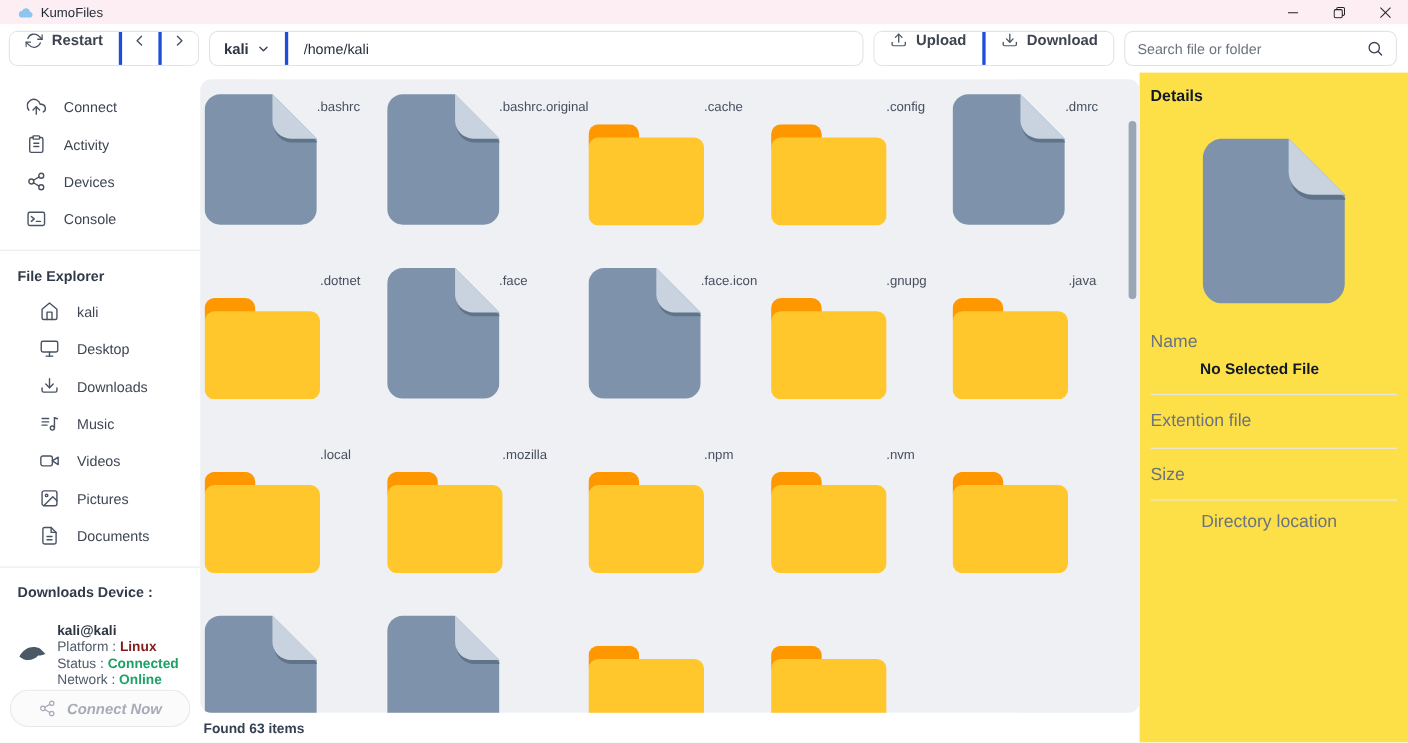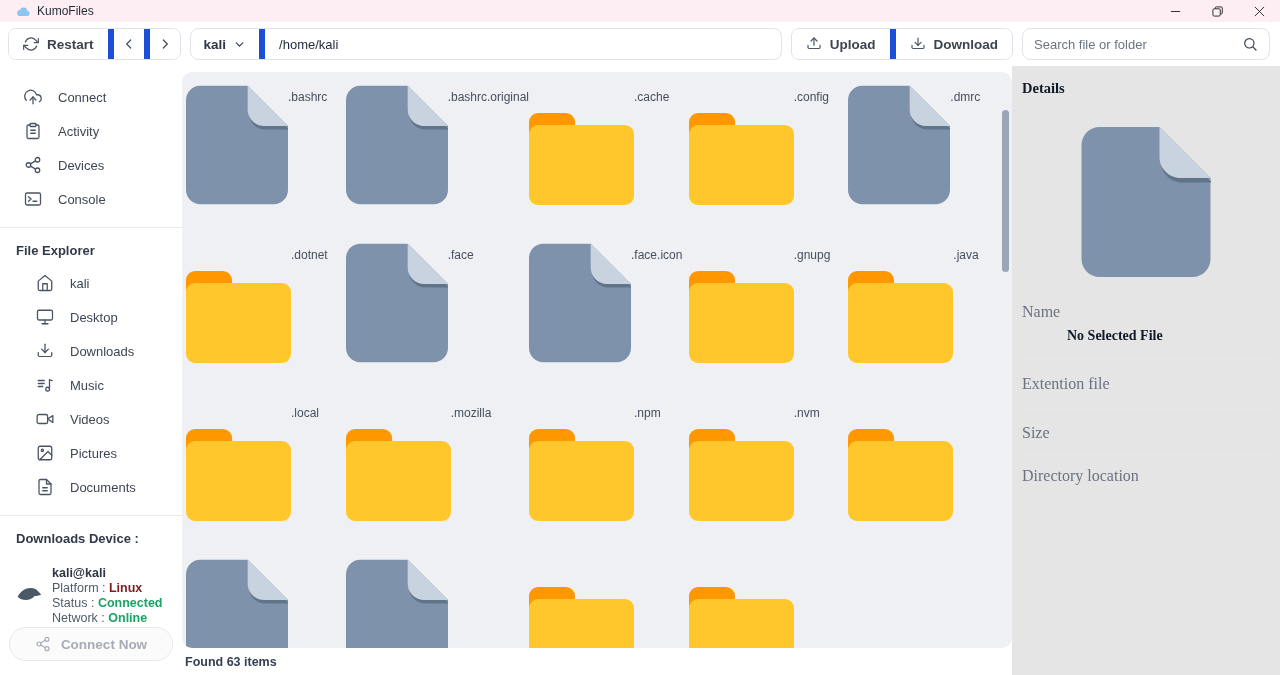"Restart" .tbtn { align-items: center -> none }
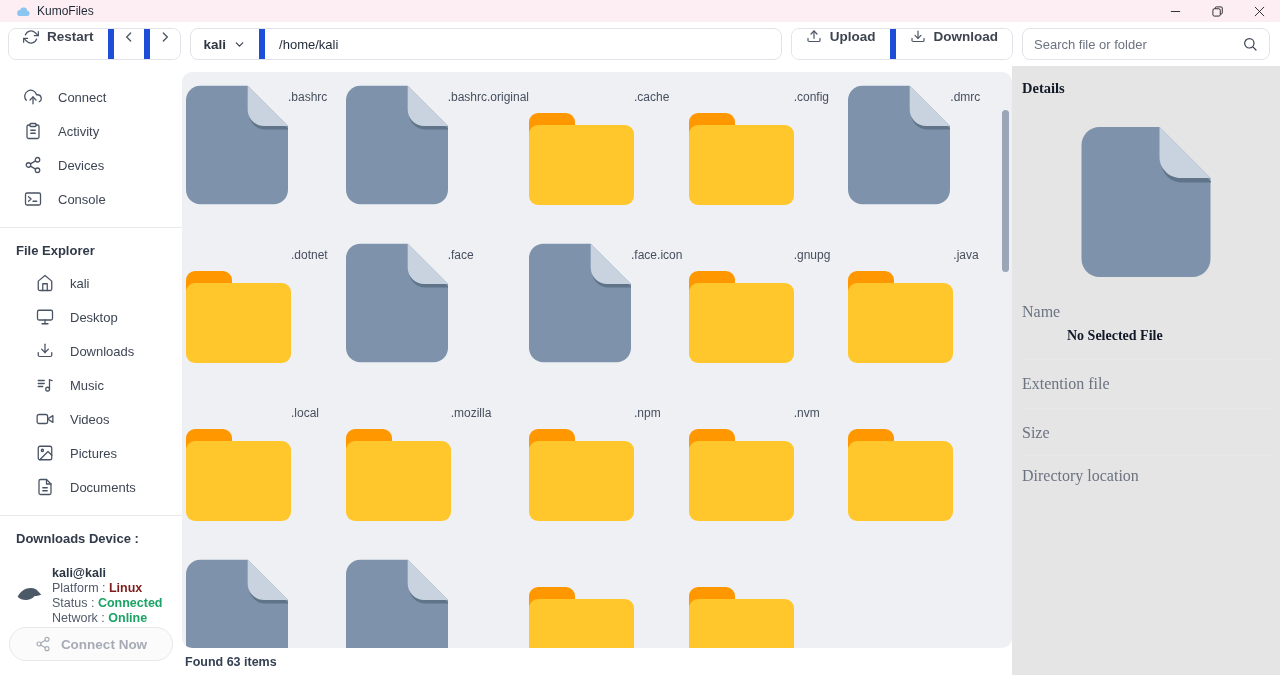"/home/kali" .tbtn + .tbtn, .tseg + .tseg { border-left: 6px solid #1d4ed8 -> 3px solid #1d4ed8 }
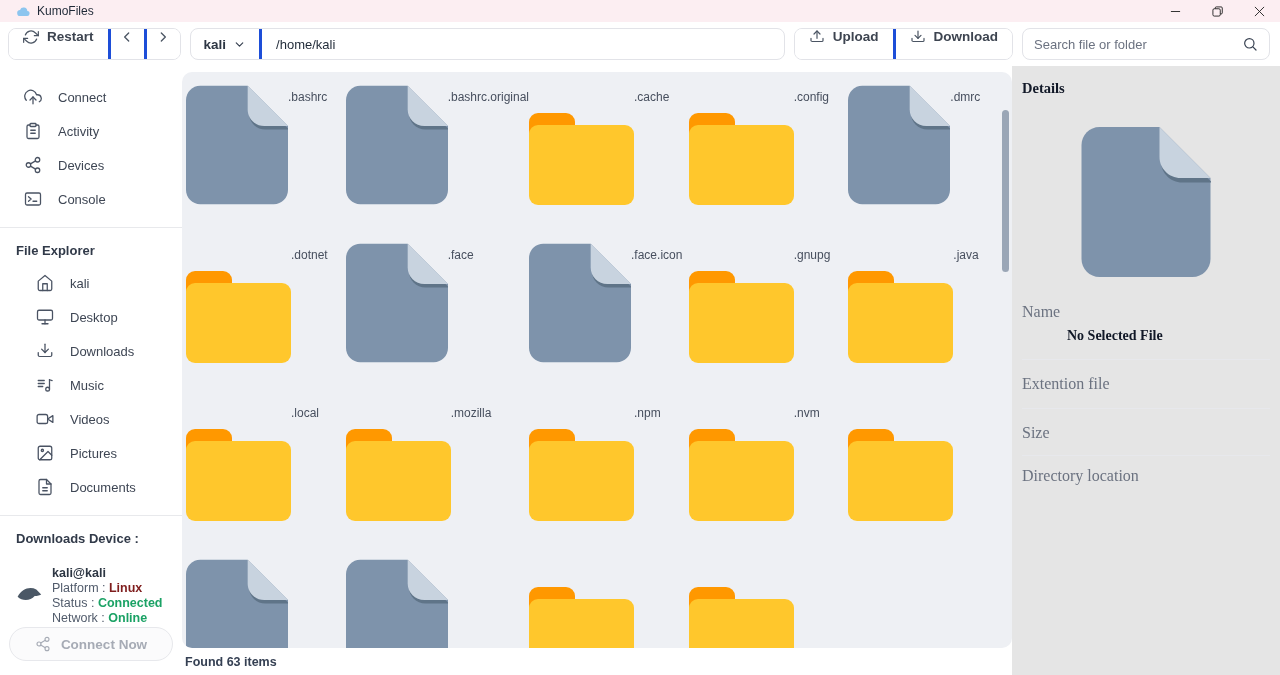"Details" .details { background: #e5e5e5 -> #fde047; font-family: Liberation Serif, serif -> none; width: 268px -> 244px }
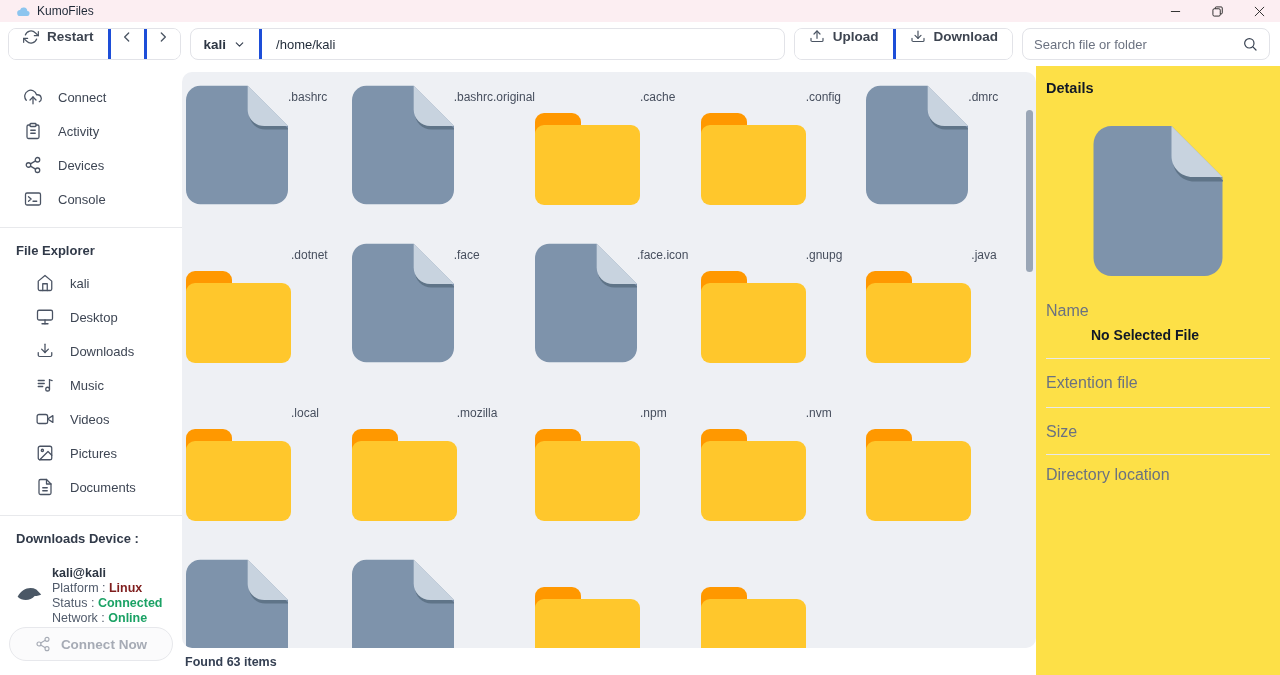"Directory location" .mt4 { margin-left: none -> 46px }
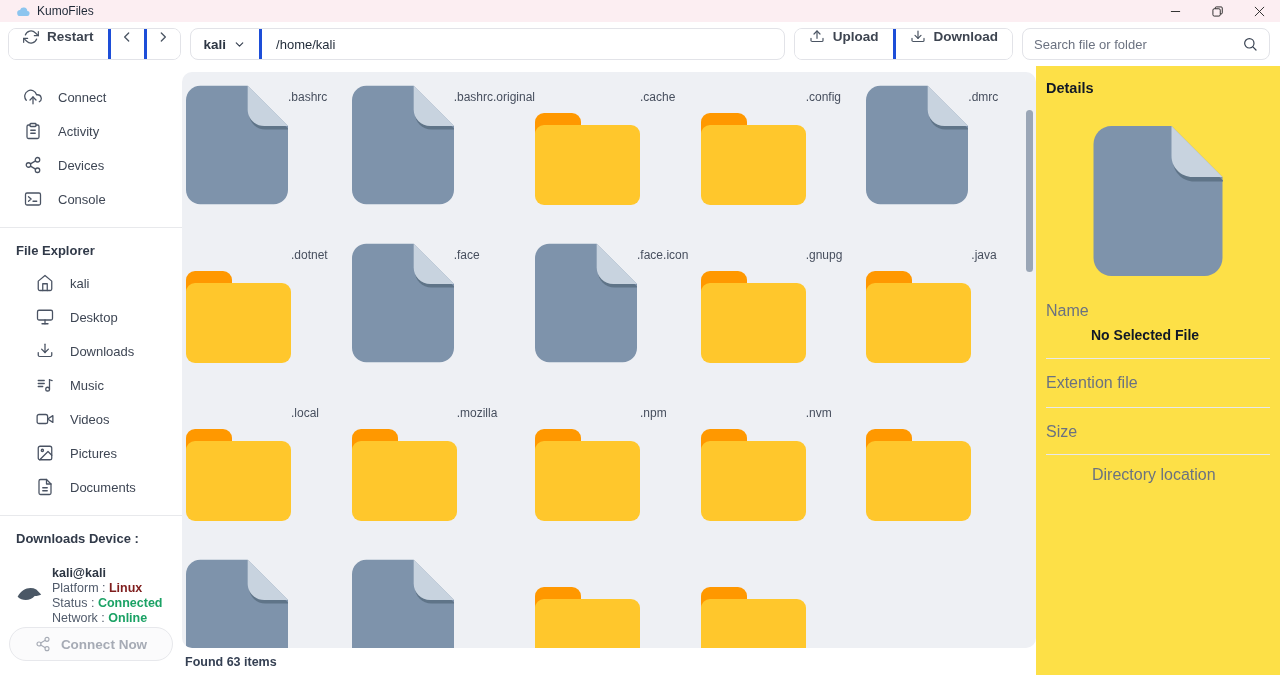"Connect Now" .connect-btn { font-style: none -> italic }
